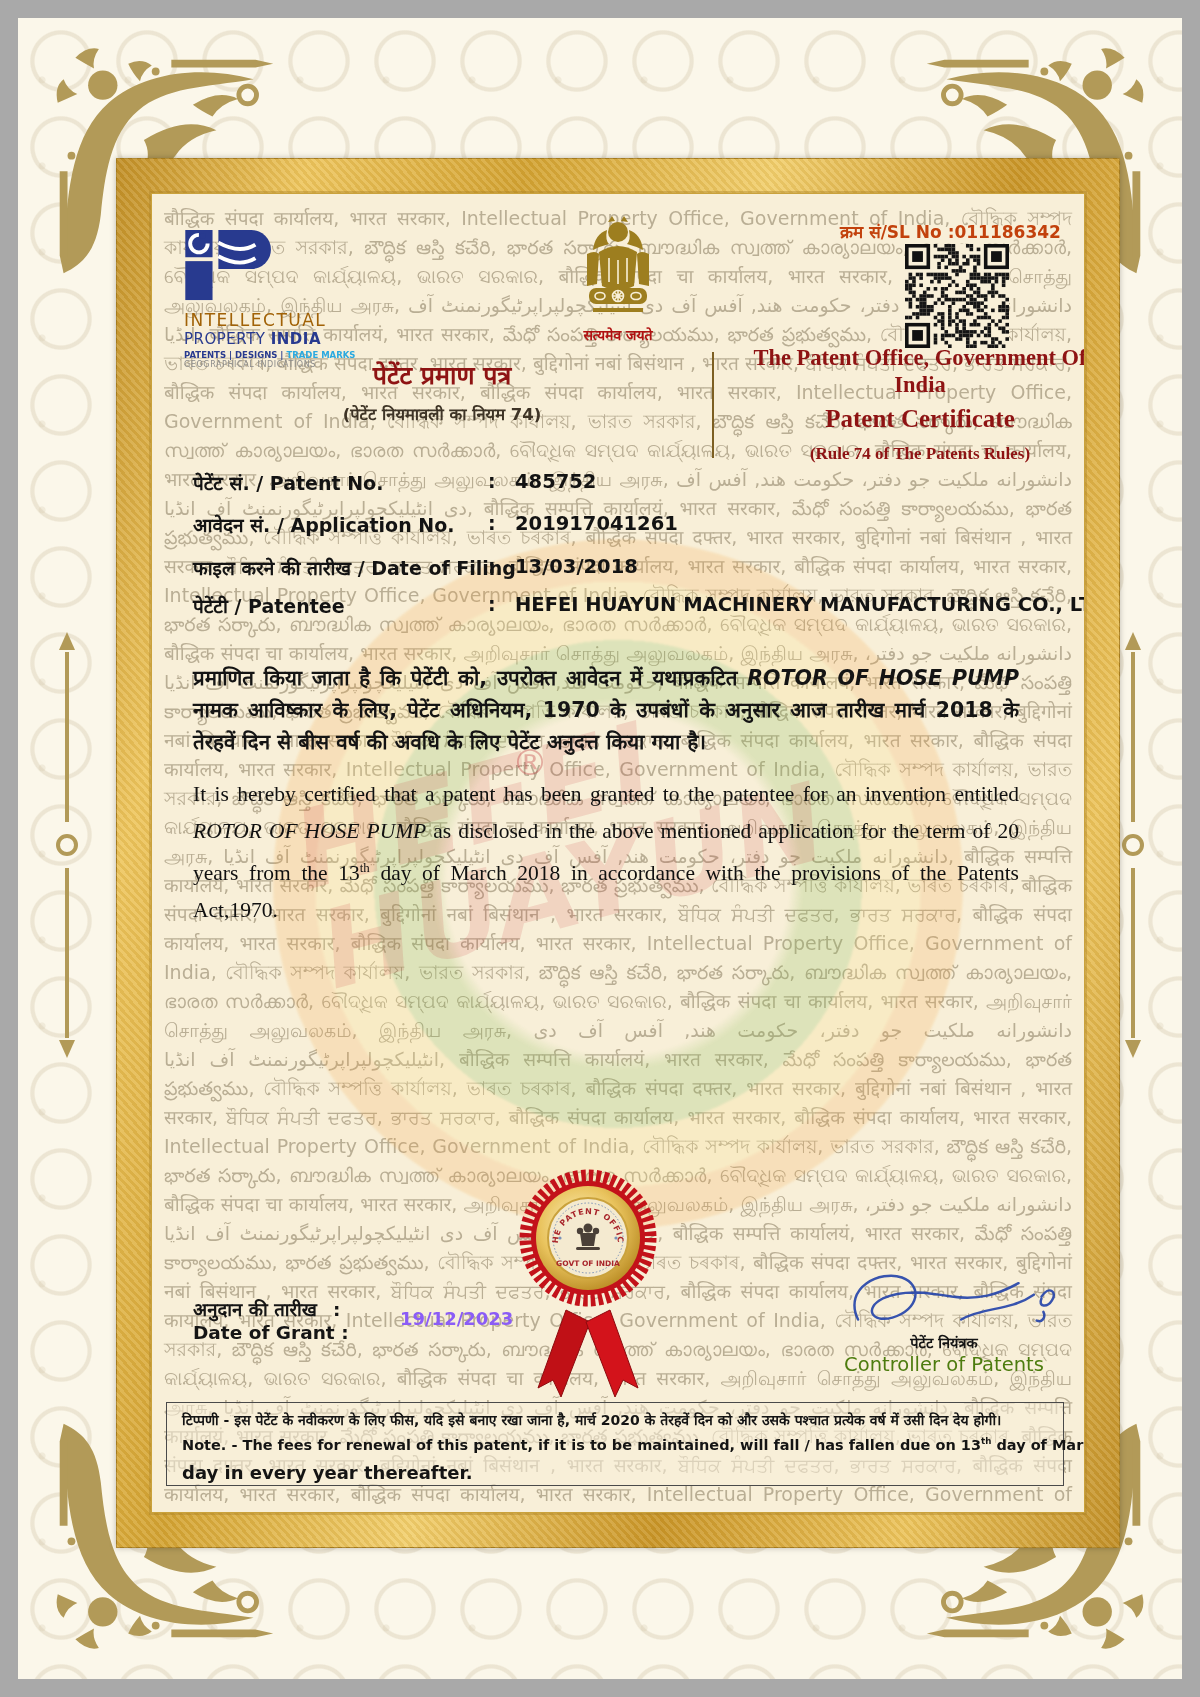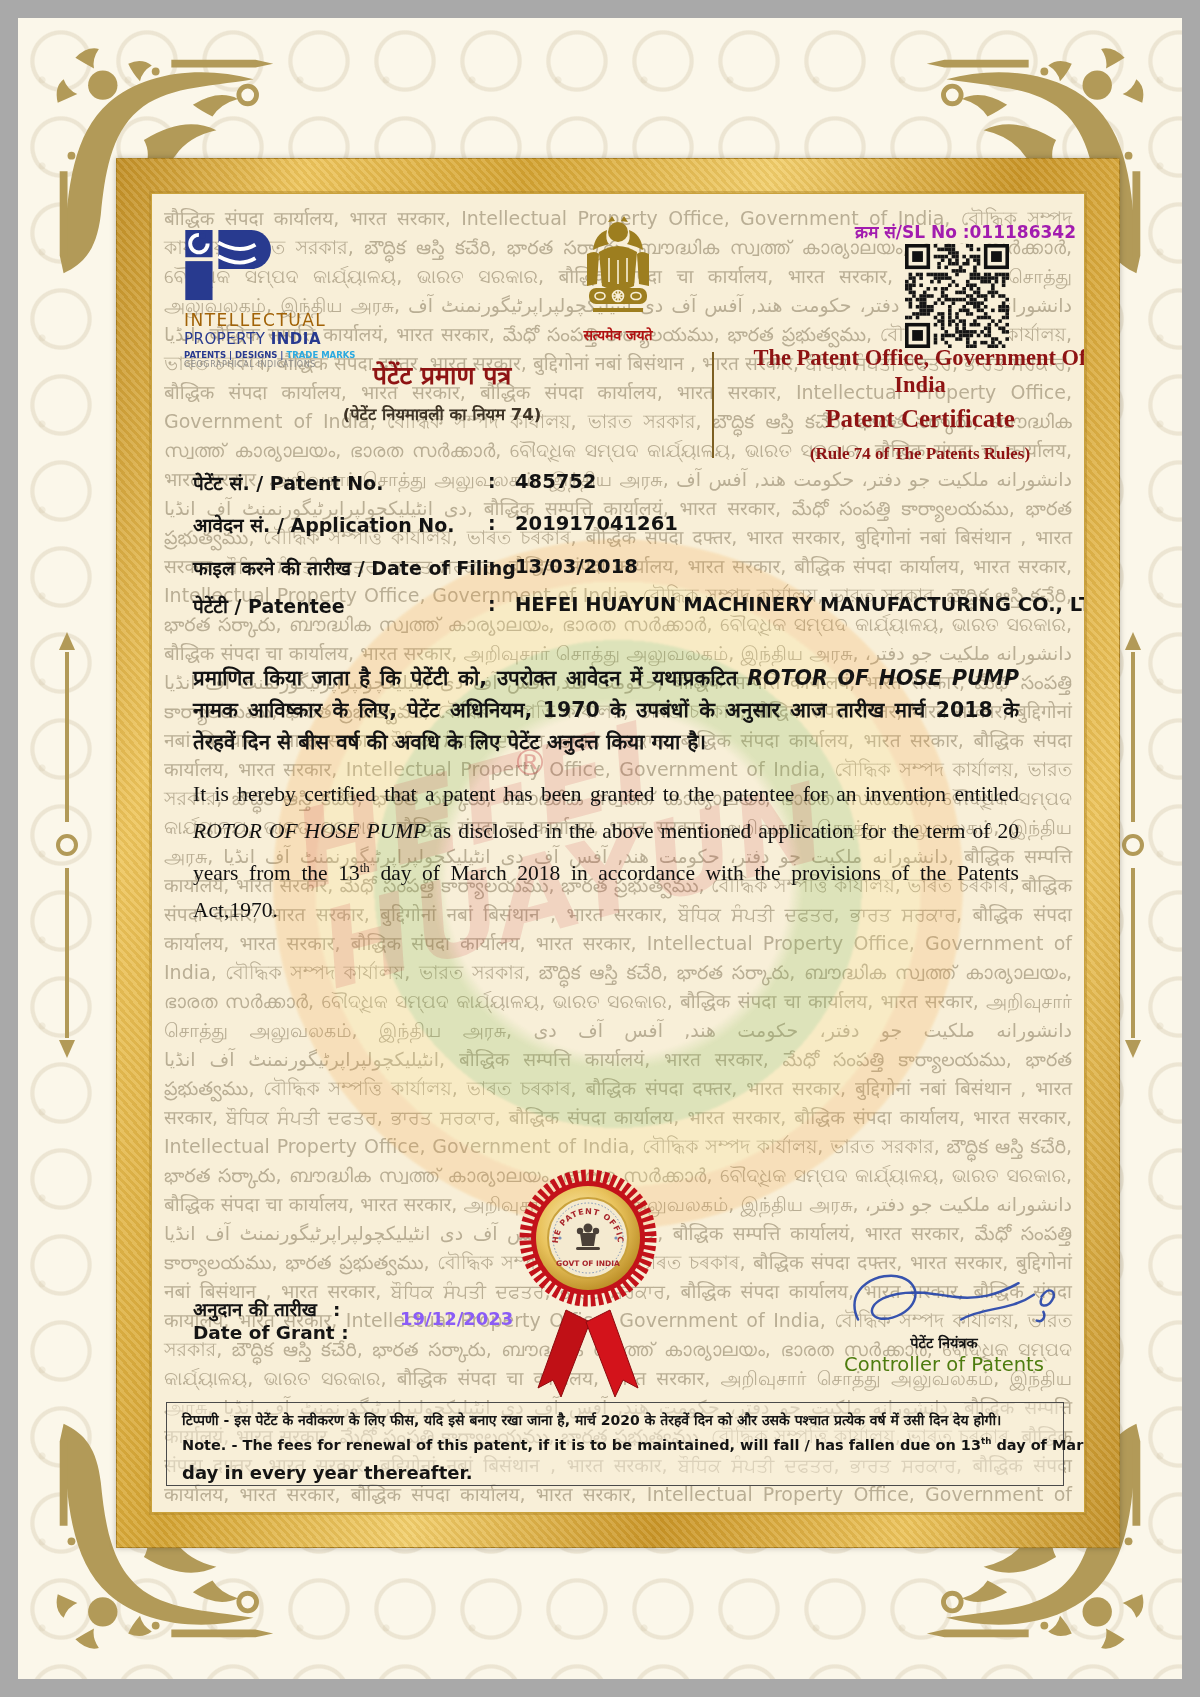"क्रम सं/SL No :011186342" .serial { color: #a21caf -> #c2410c; text-align: right -> left }
